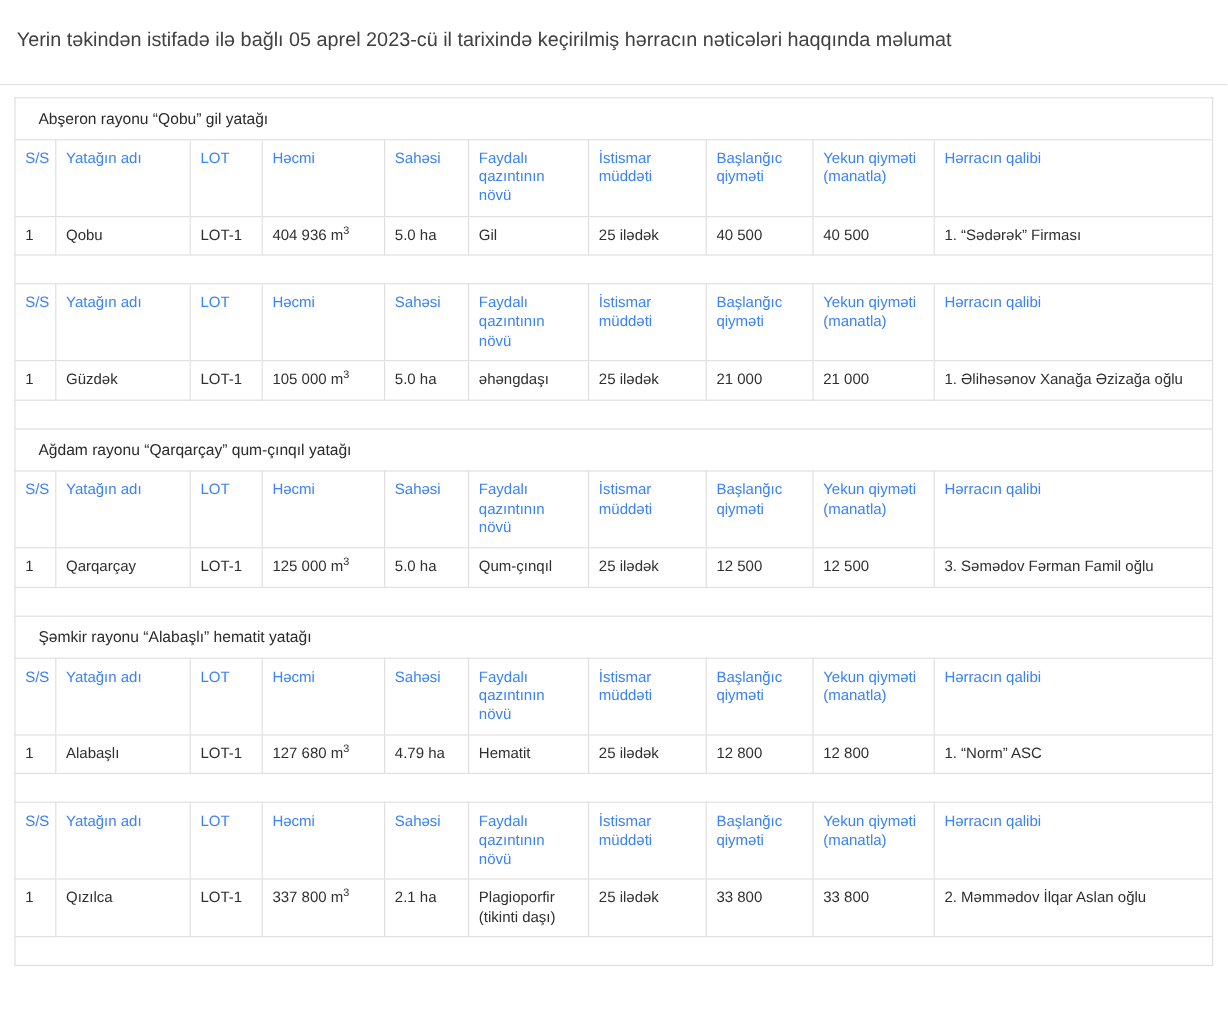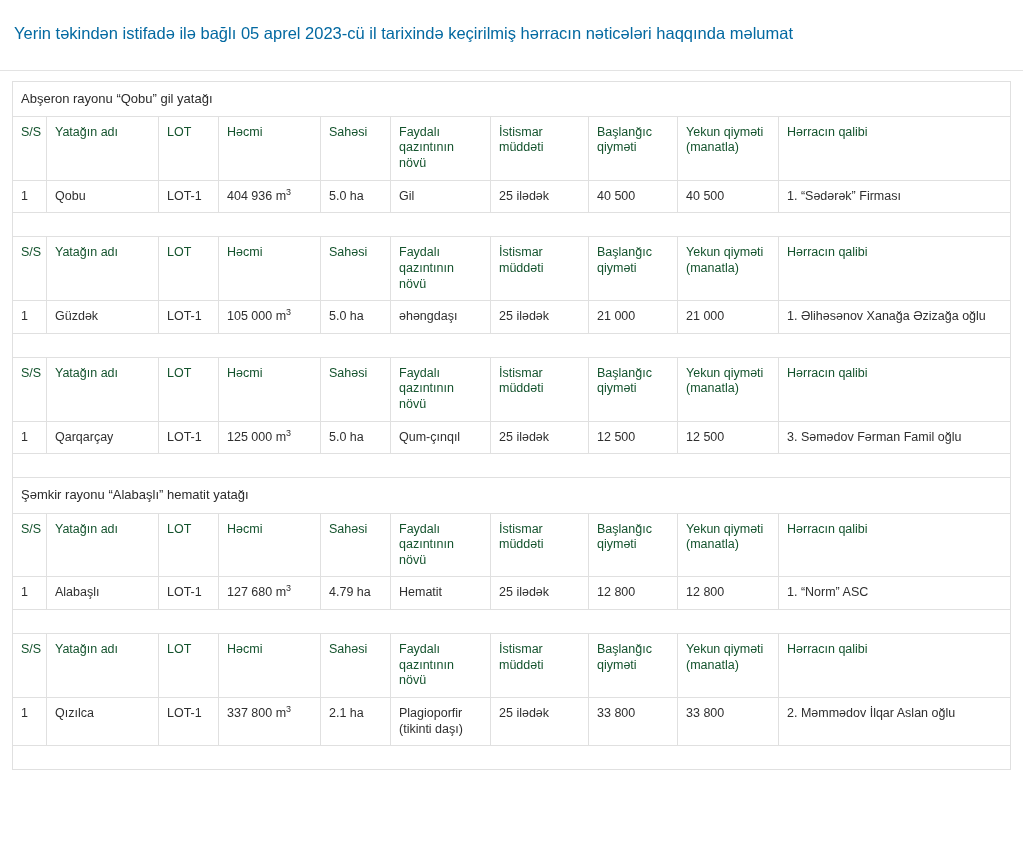"Yerin təkindən istifadə ilə bağlı" .page-title { color: #0369a1 -> #404040 }
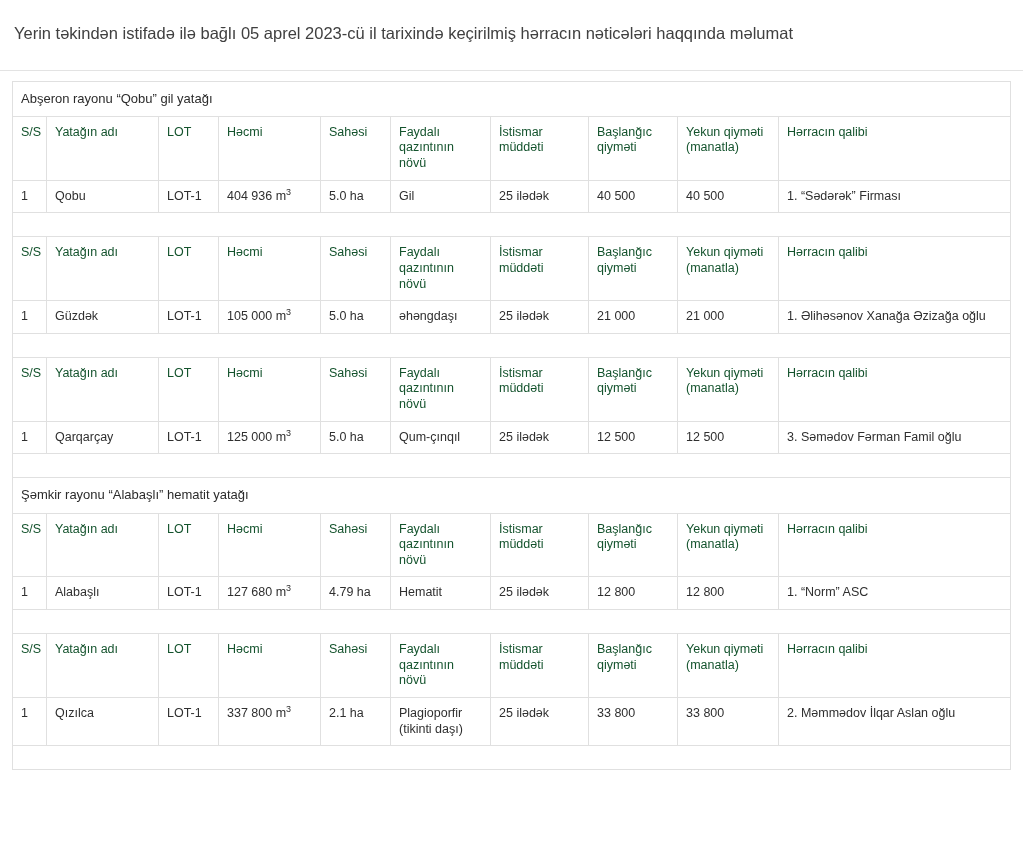"Abşeron rayonu “Qobu” gil yatağı" tr.section-row td { padding: 9px 8px 9px 8px -> 9px 8px 9px 19px }
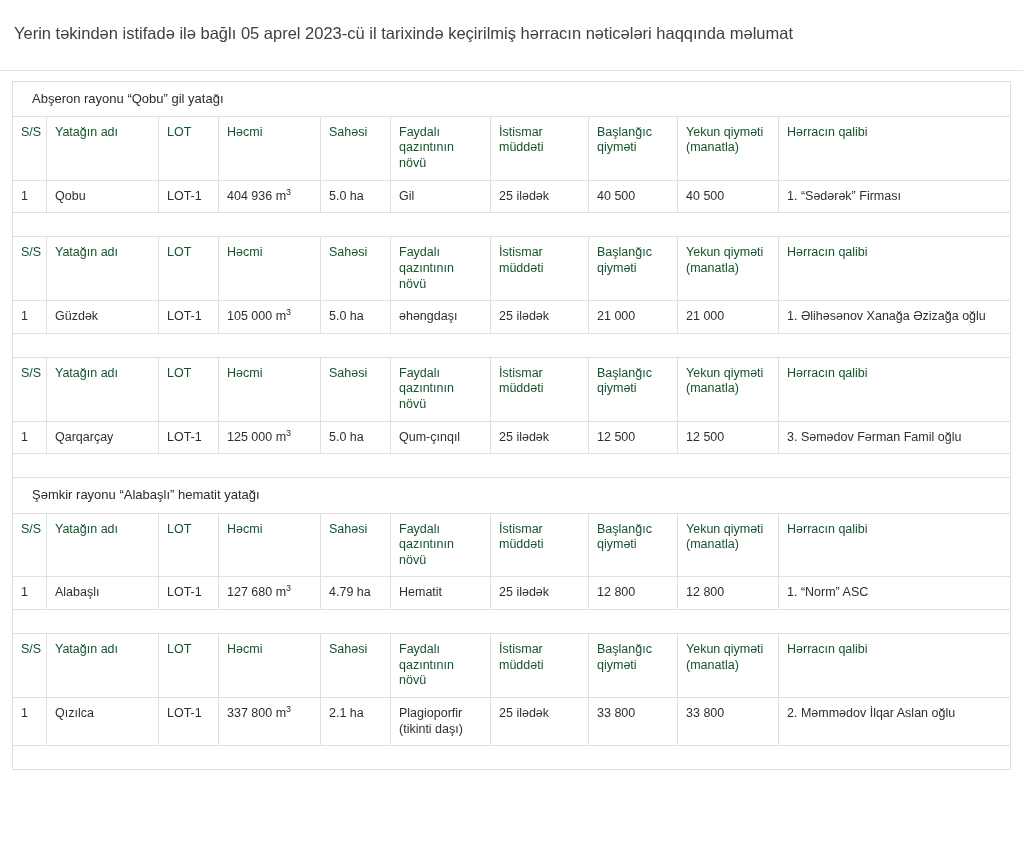"S/S" tr.header-row td { color: #14532d -> #3b82f6 }
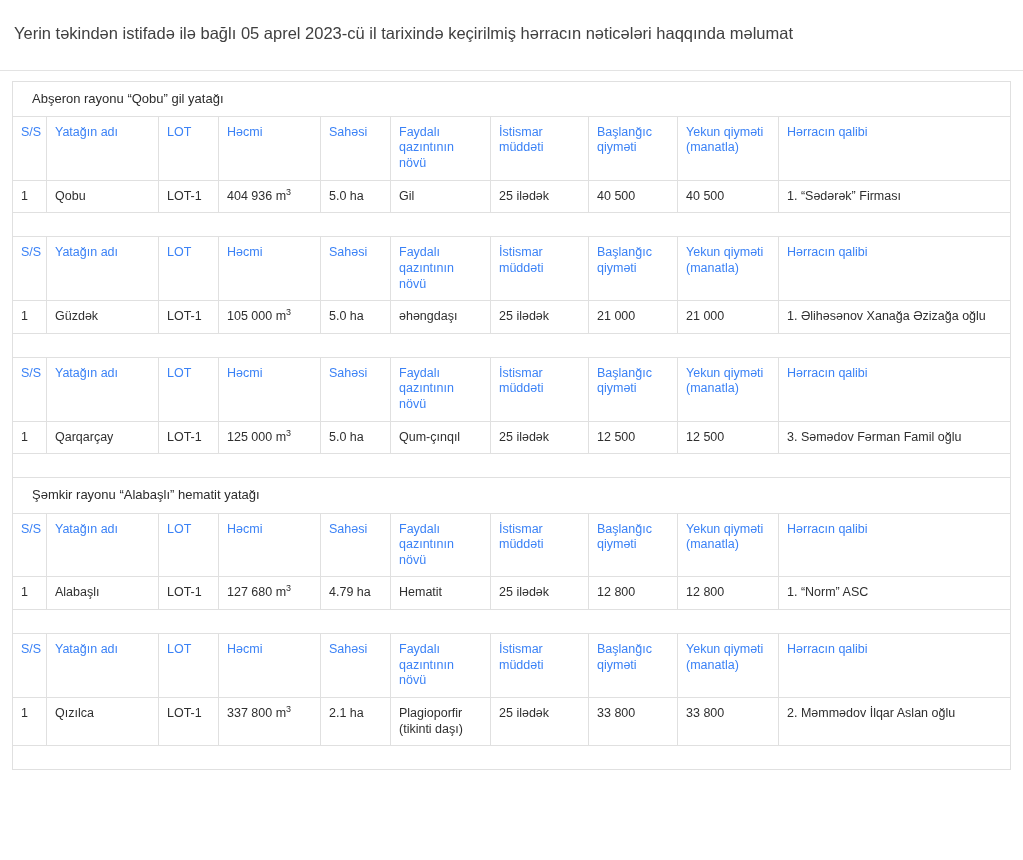"Ağdam rayonu “Qarqarçay” qum-çınqıl" tr.section-row { html: none -> <tr> <td>Ağdam rayonu “Qarqarçay” qum-çınqıl yatağı</td> </tr> }
